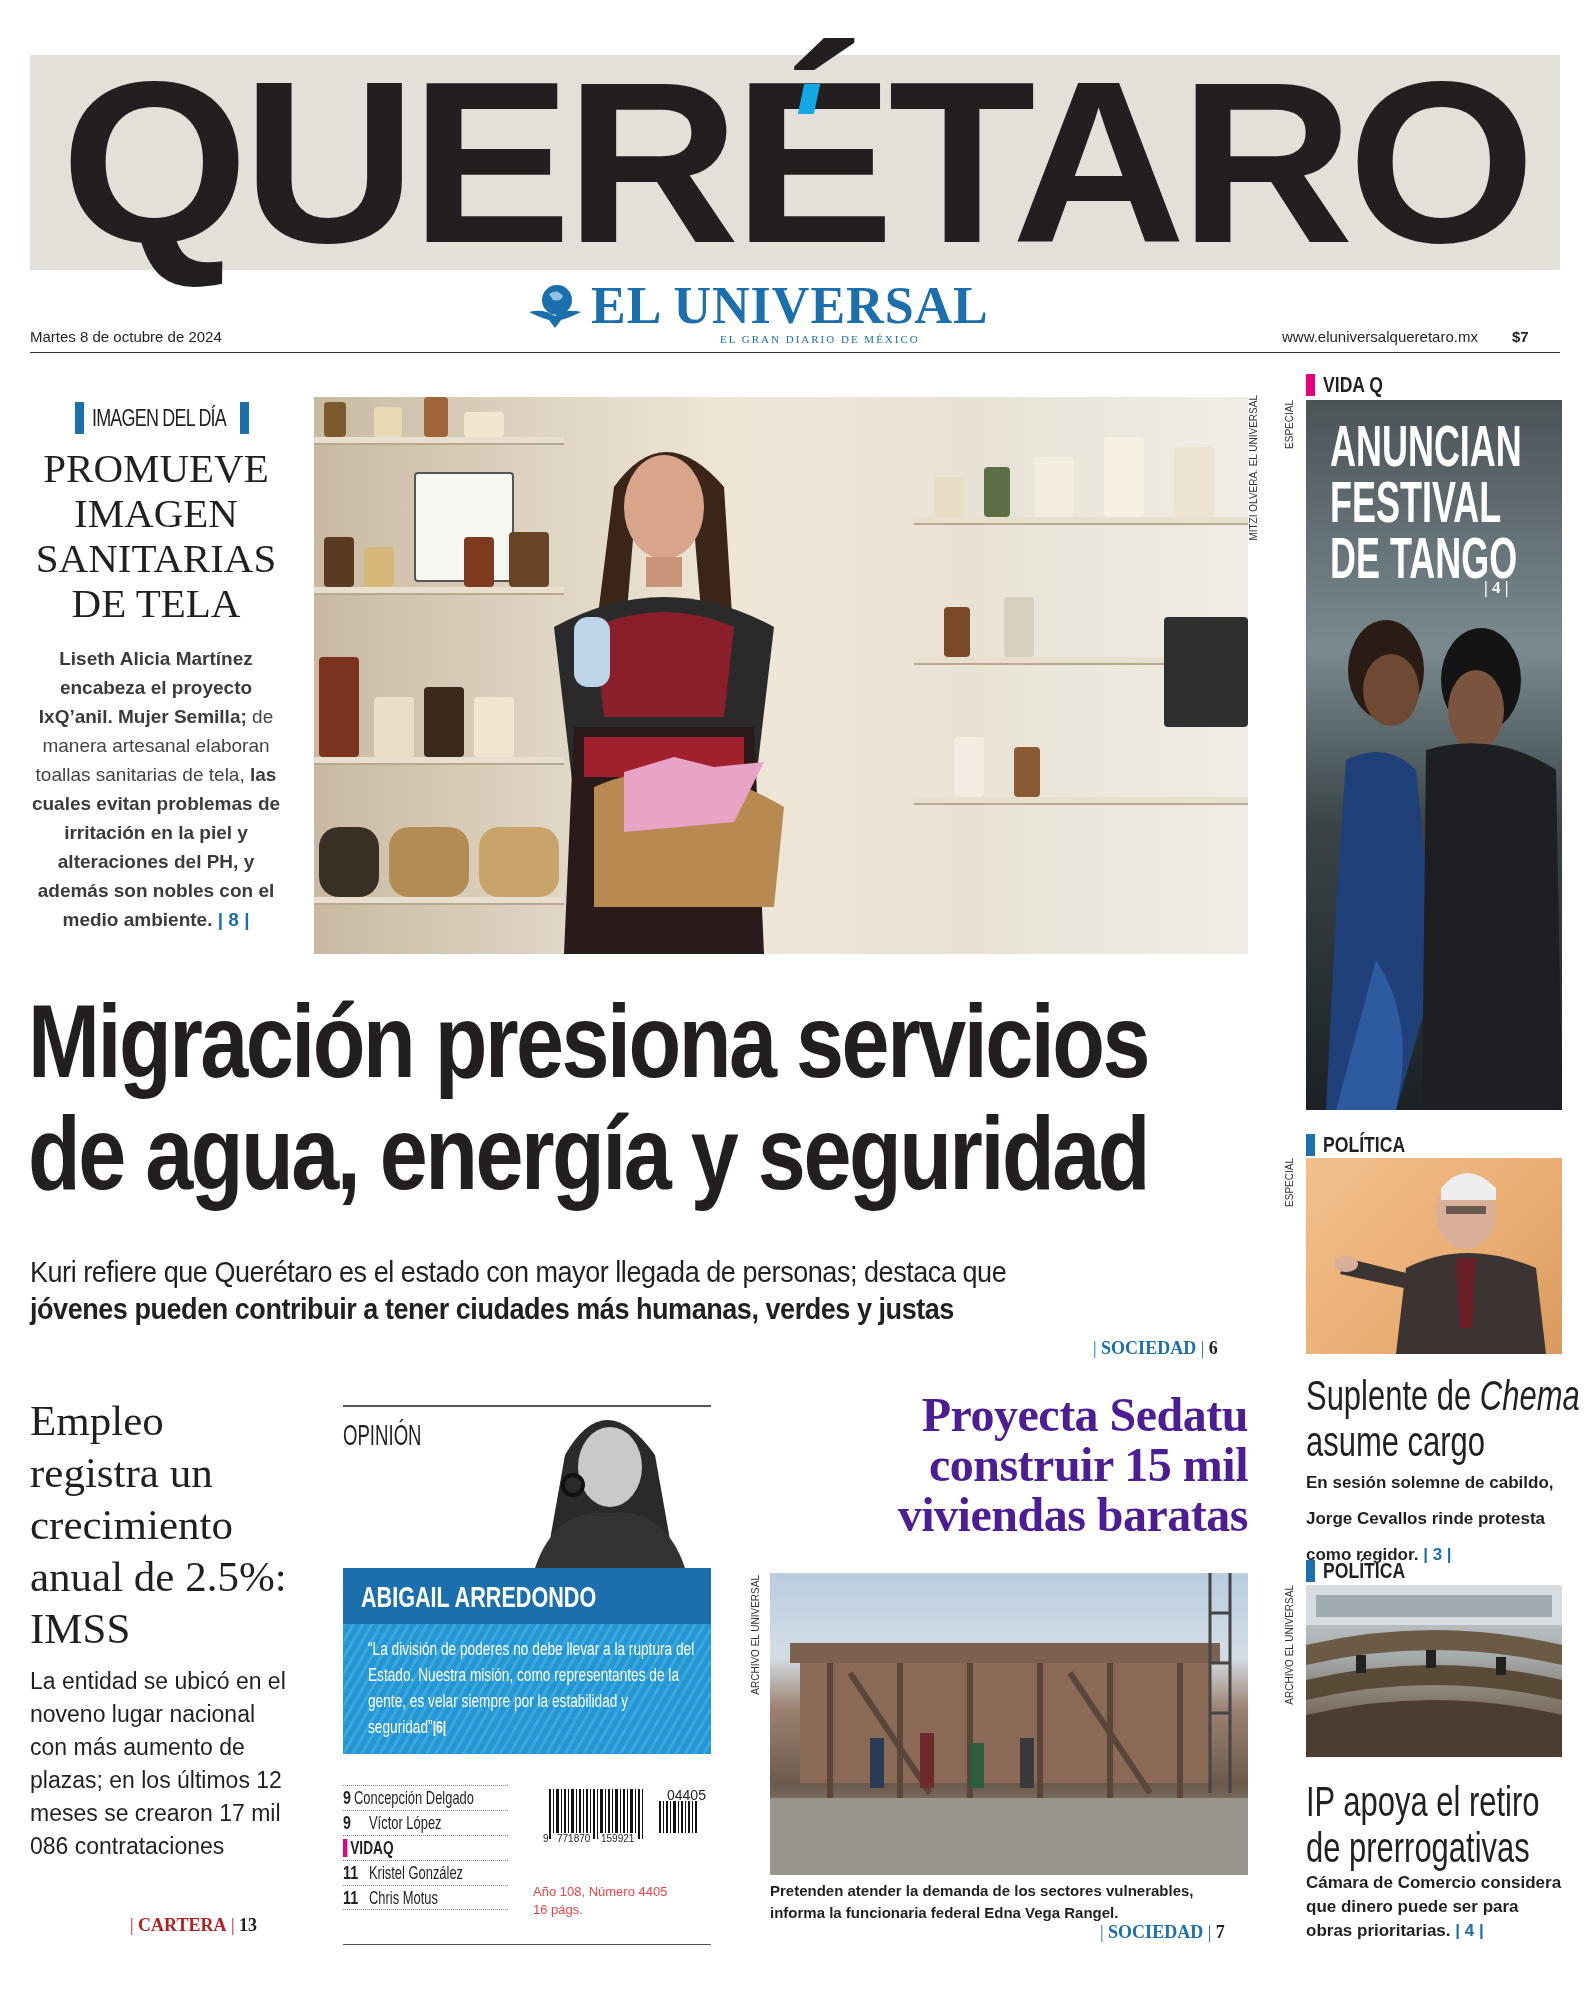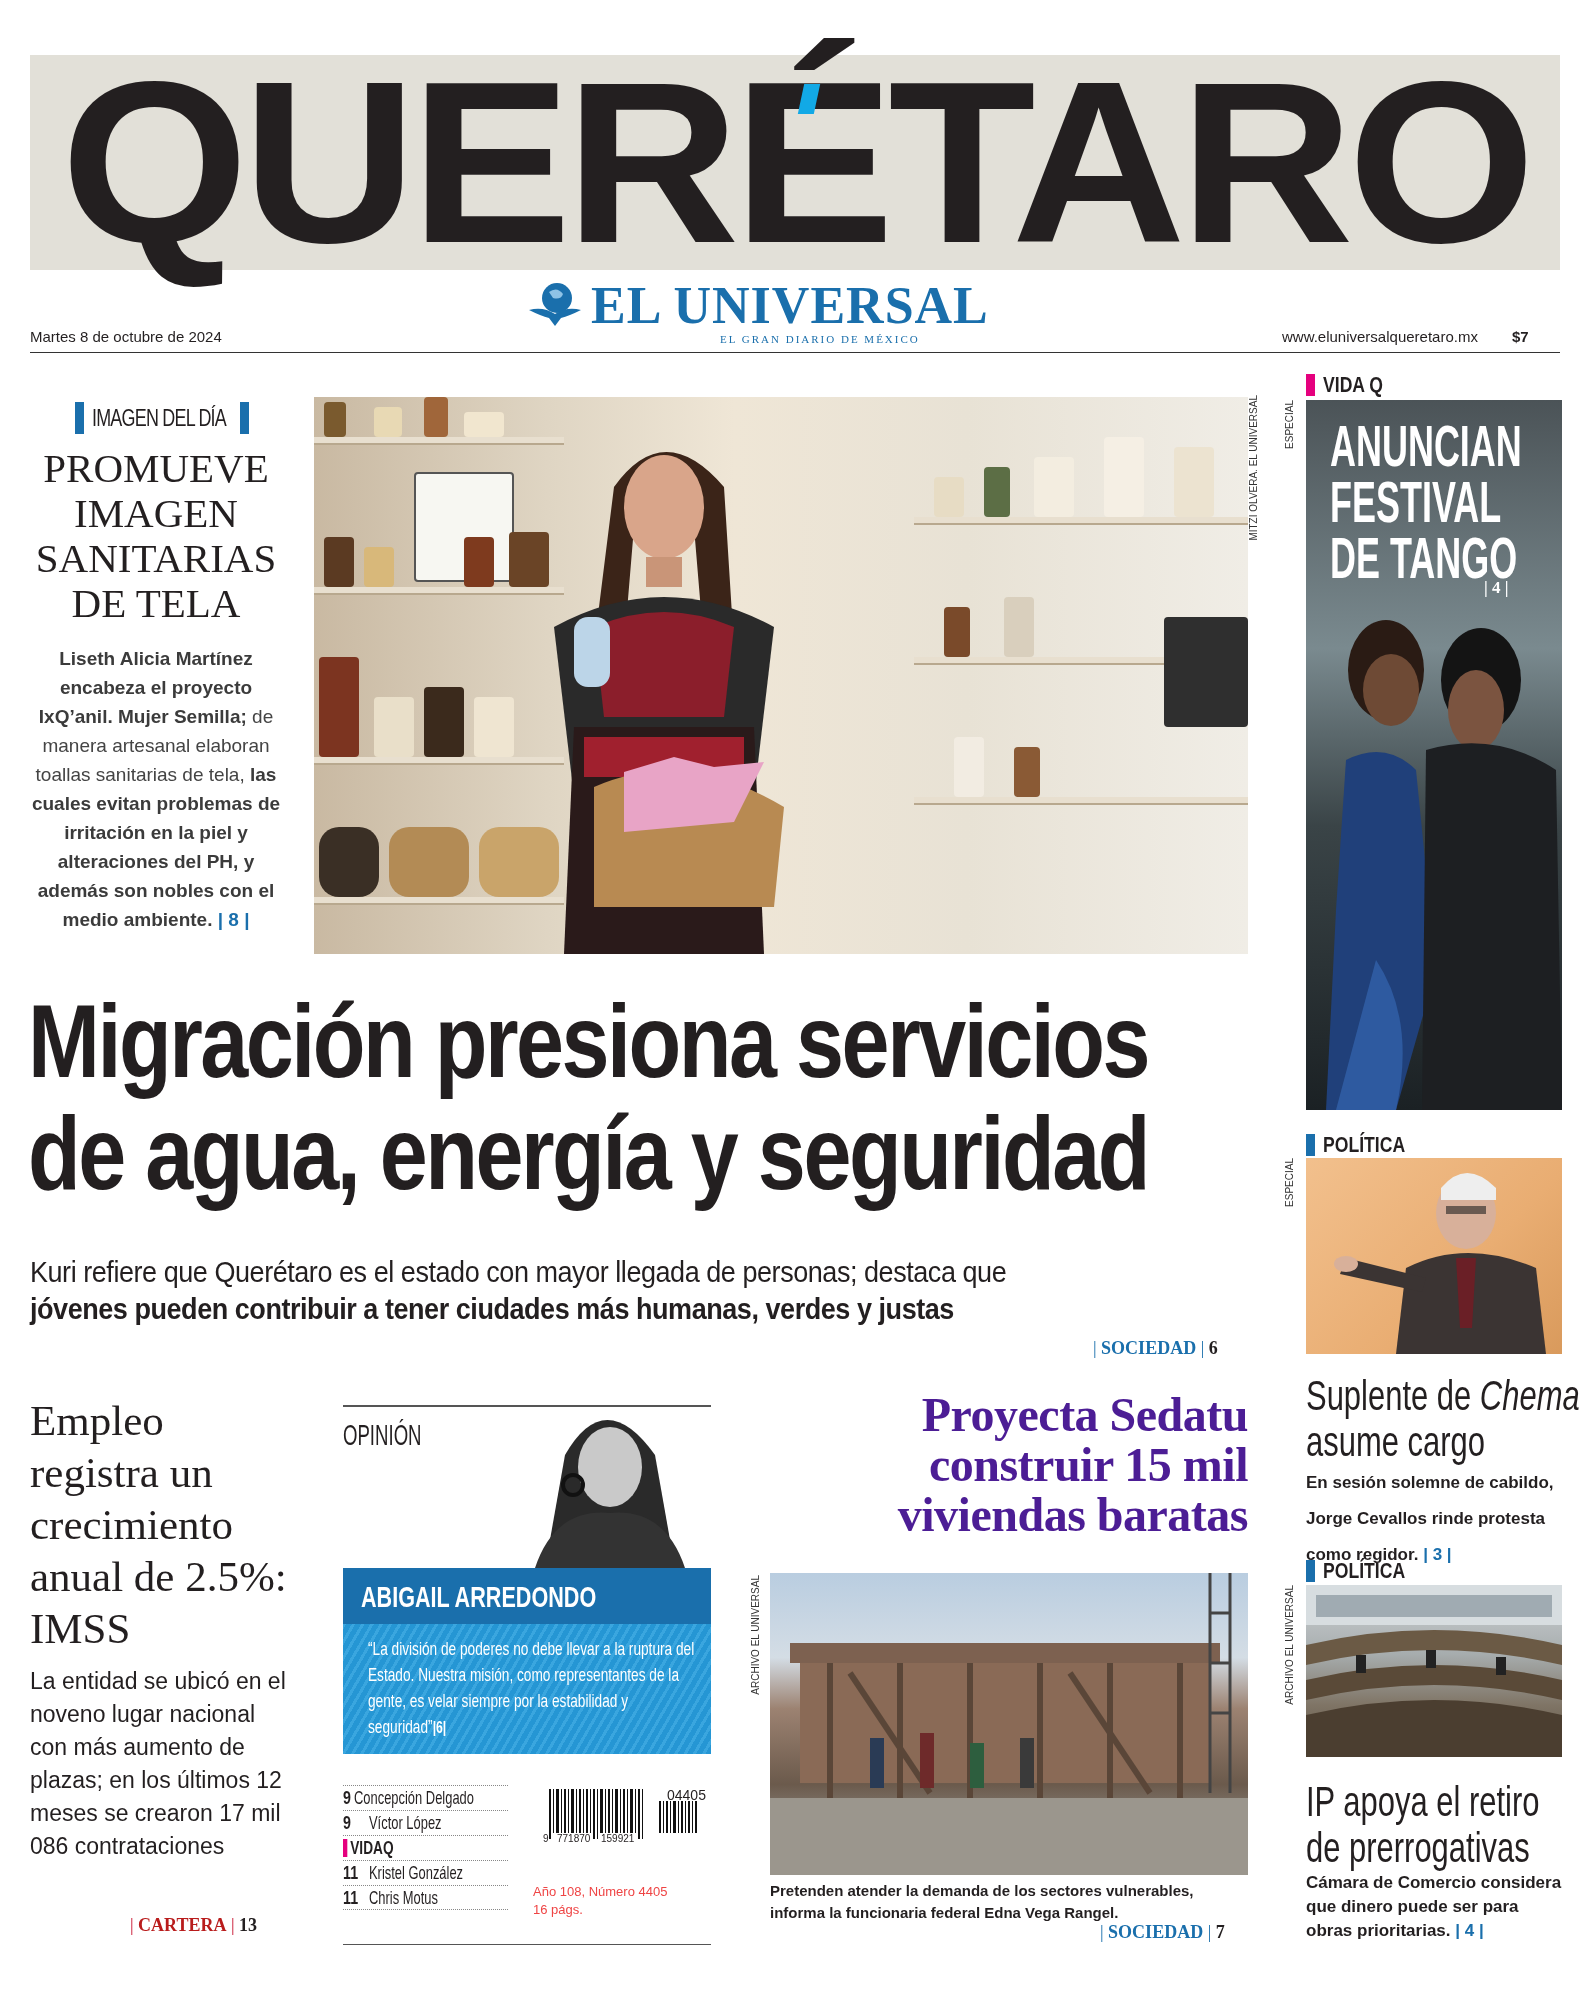"EL UNIVERSAL" #brand { align-items: flex-start -> flex-end }
